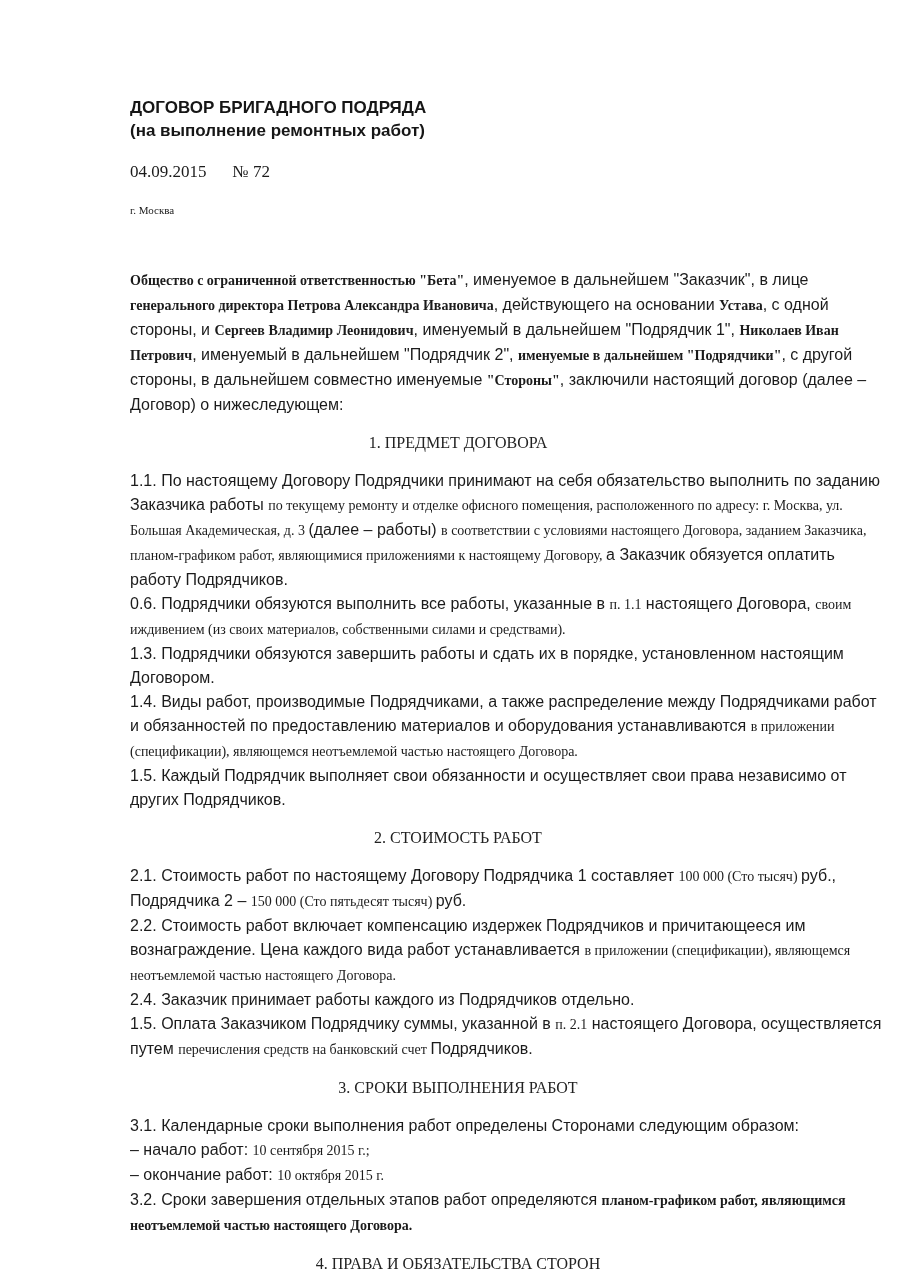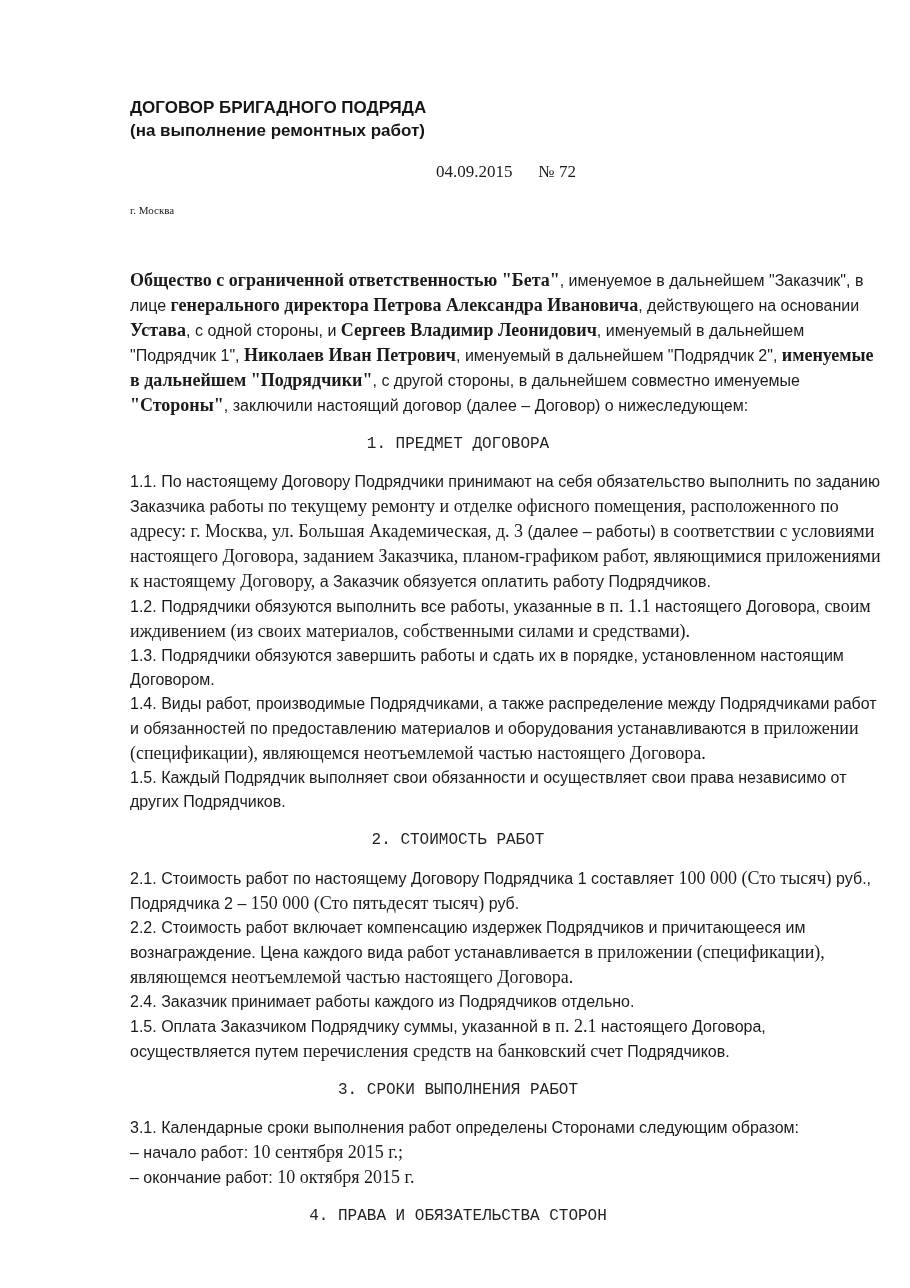"04.09.2015 № 72" .doc-meta { text-align: center -> none }
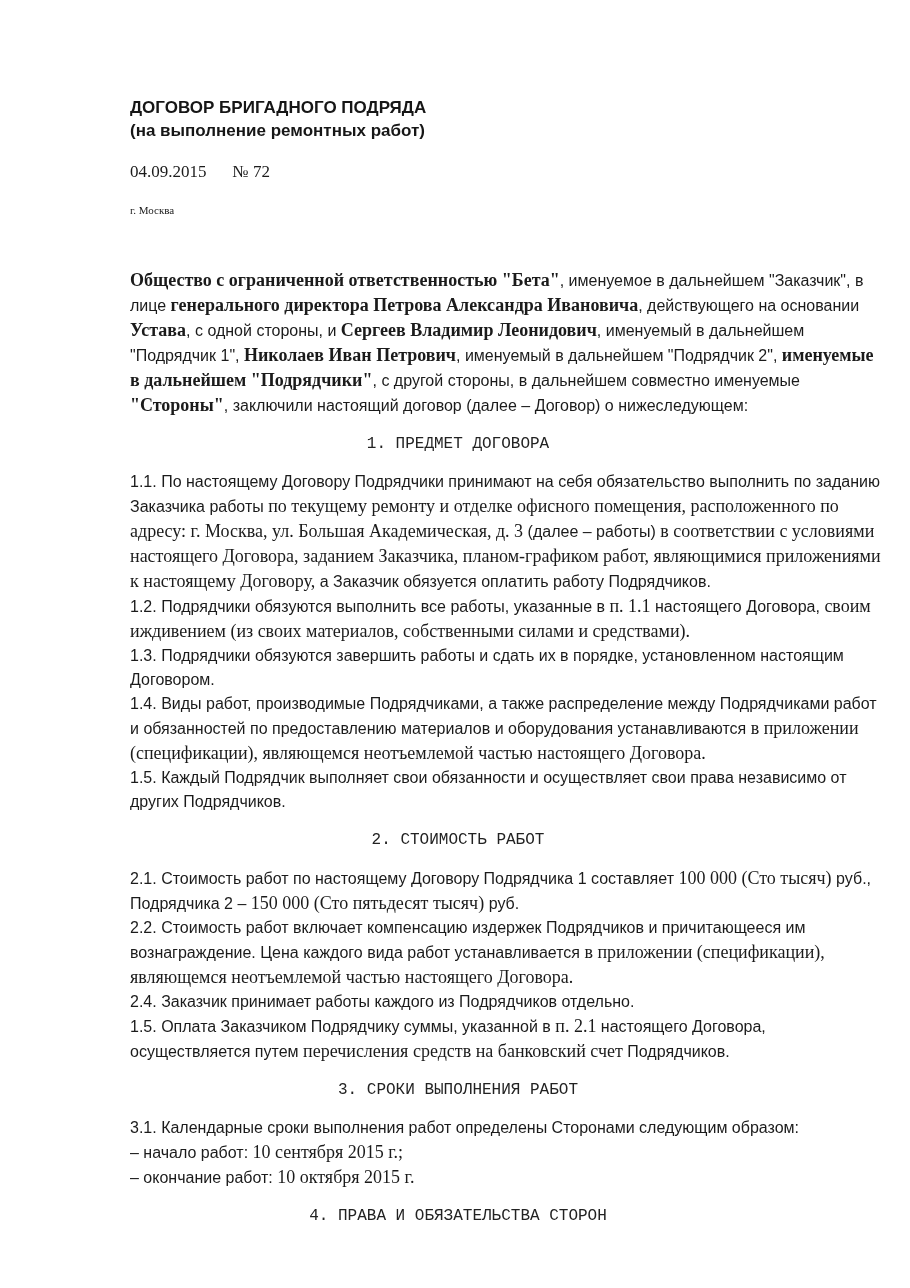"Общество с ограниченной ответственностью" .serif { font-size: 18px -> 14px }
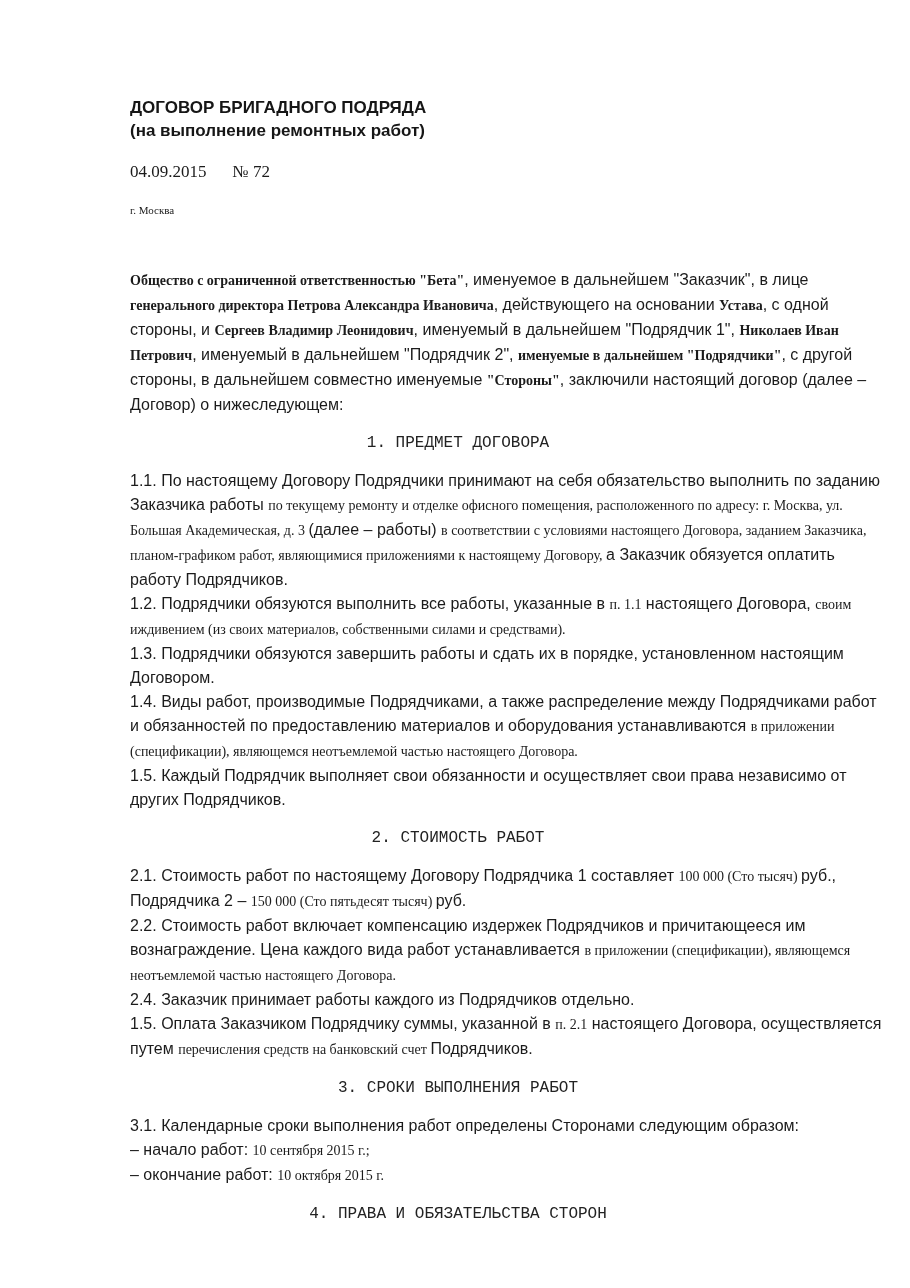"1. ПРЕДМЕТ ДОГОВОРА" h2.section { font-family: Liberation Mono, monospace -> Liberation Serif, serif }
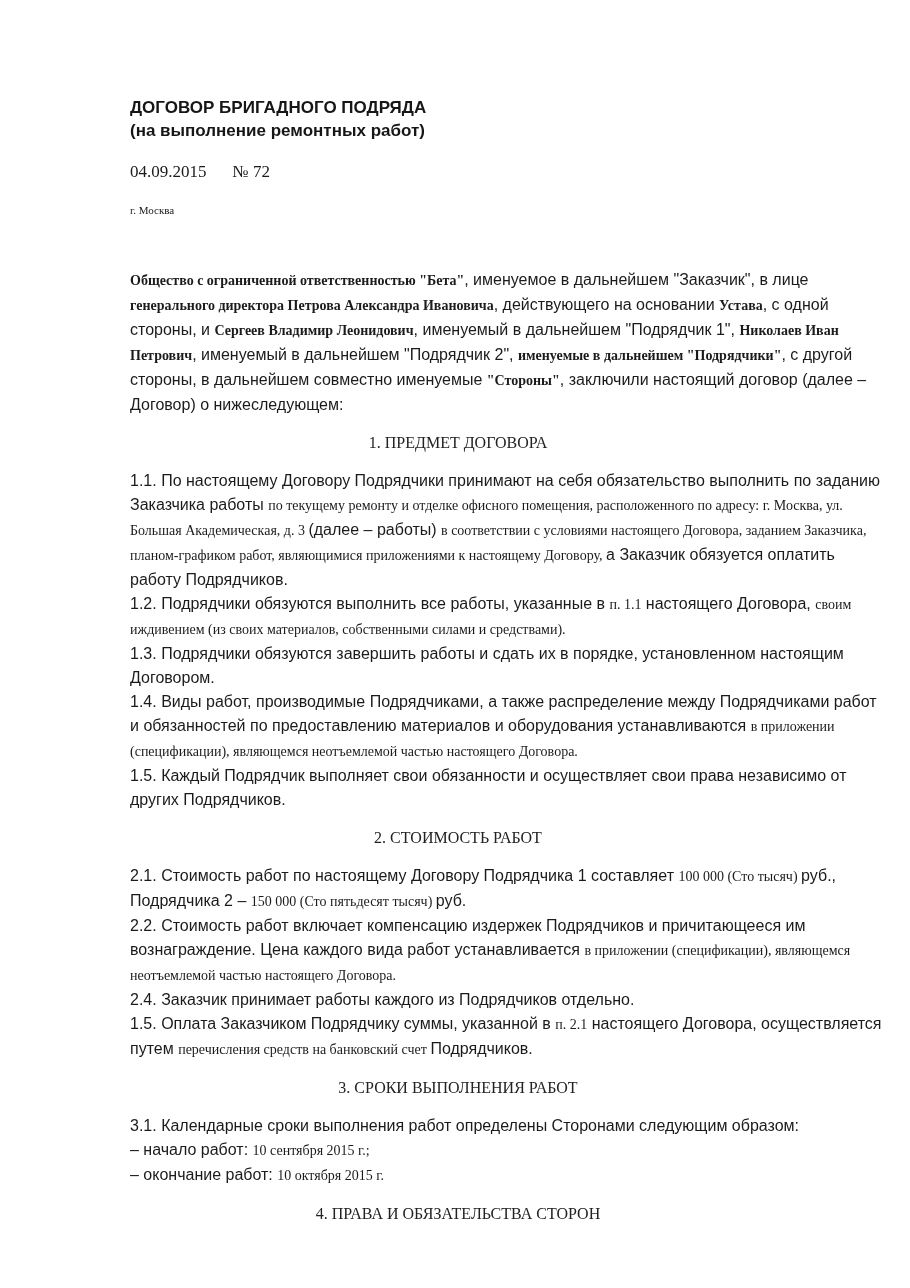"1.2. Подрядчики обязуются выполнить все" span.sans { text: 1.2 -> 0.6 }
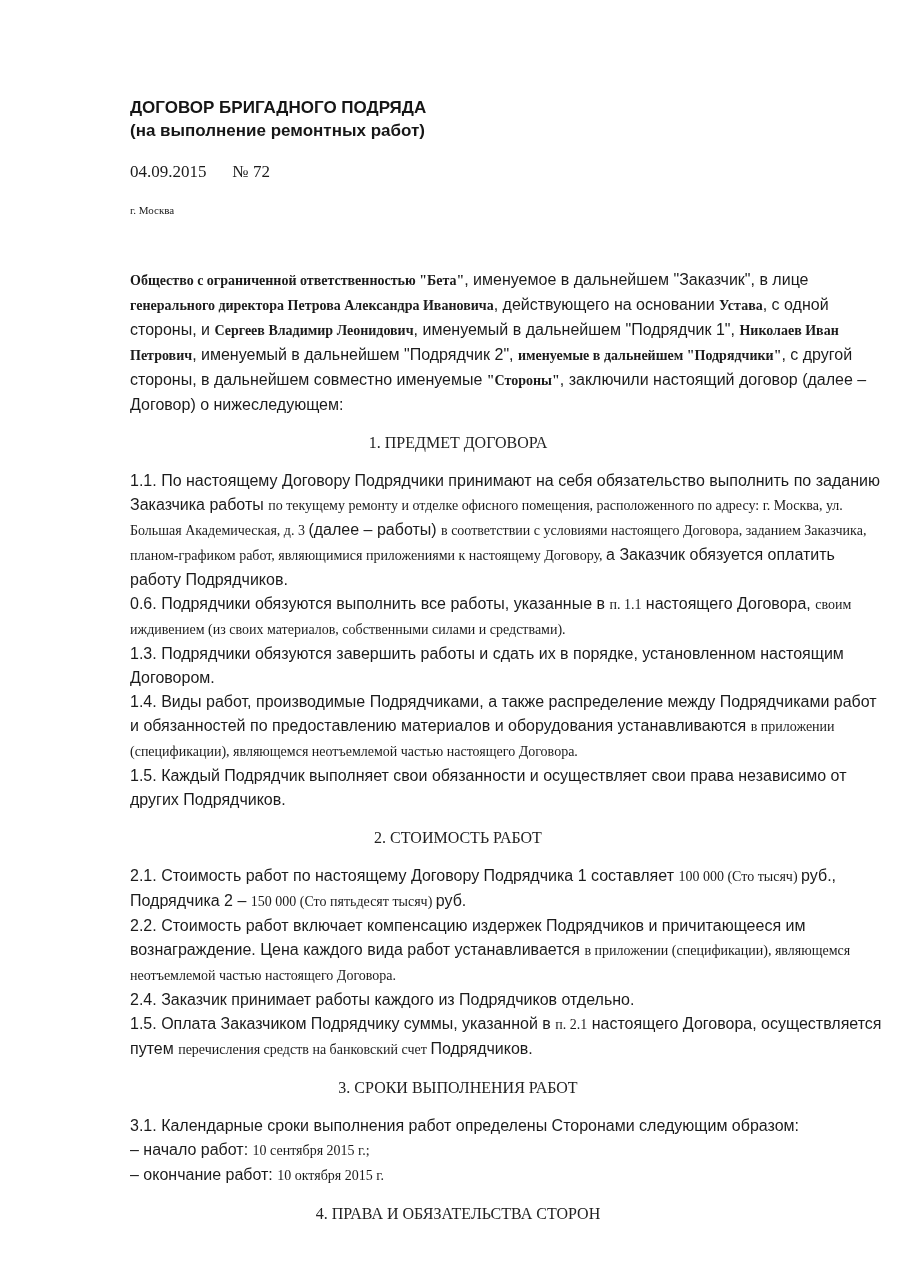"3.2. Сроки завершения отдельных этапов" p { html: none -> <p><span>3.2. Сроки завершения отдельных этапов работ определяются </span><span>планом-графиком работ, являющимся неотъемлемой частью настоящего Договора.</span></p> }
